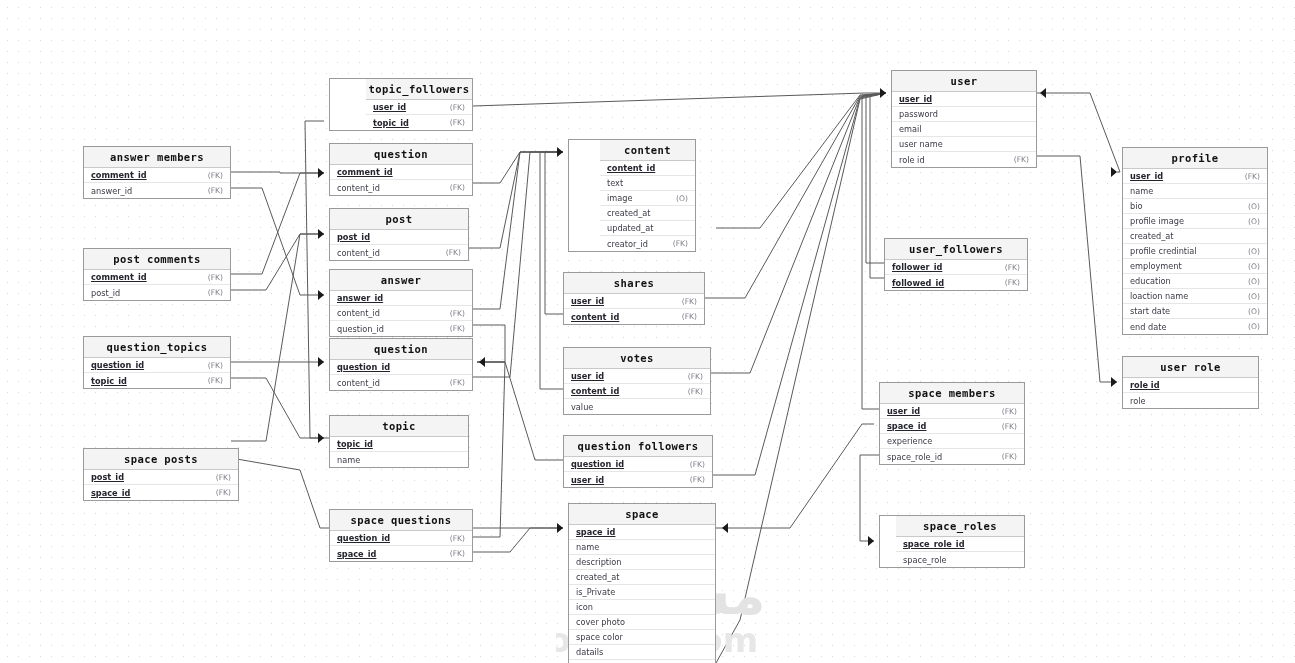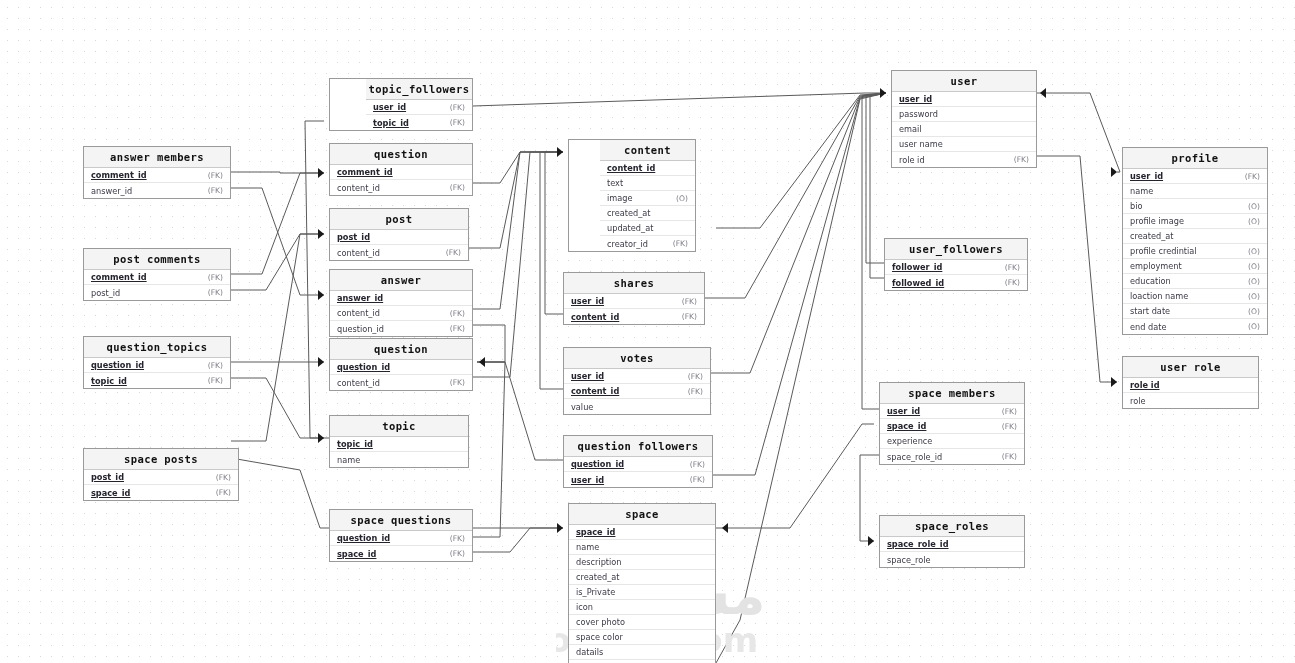"space_roles" div.tbl { padding-left: none -> 16px }
